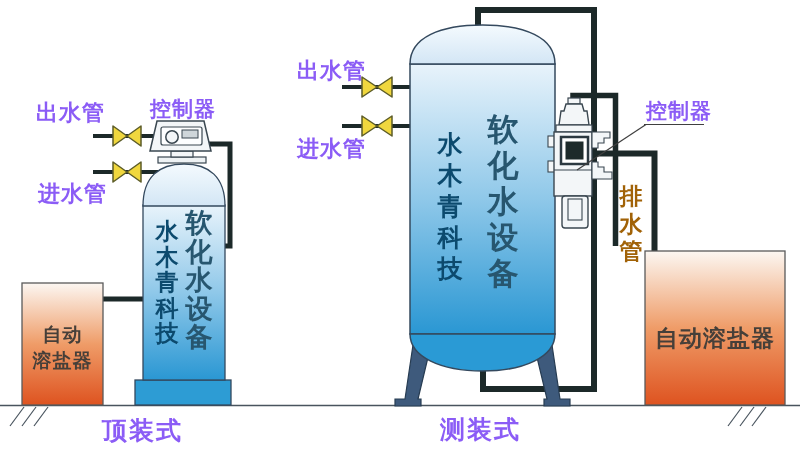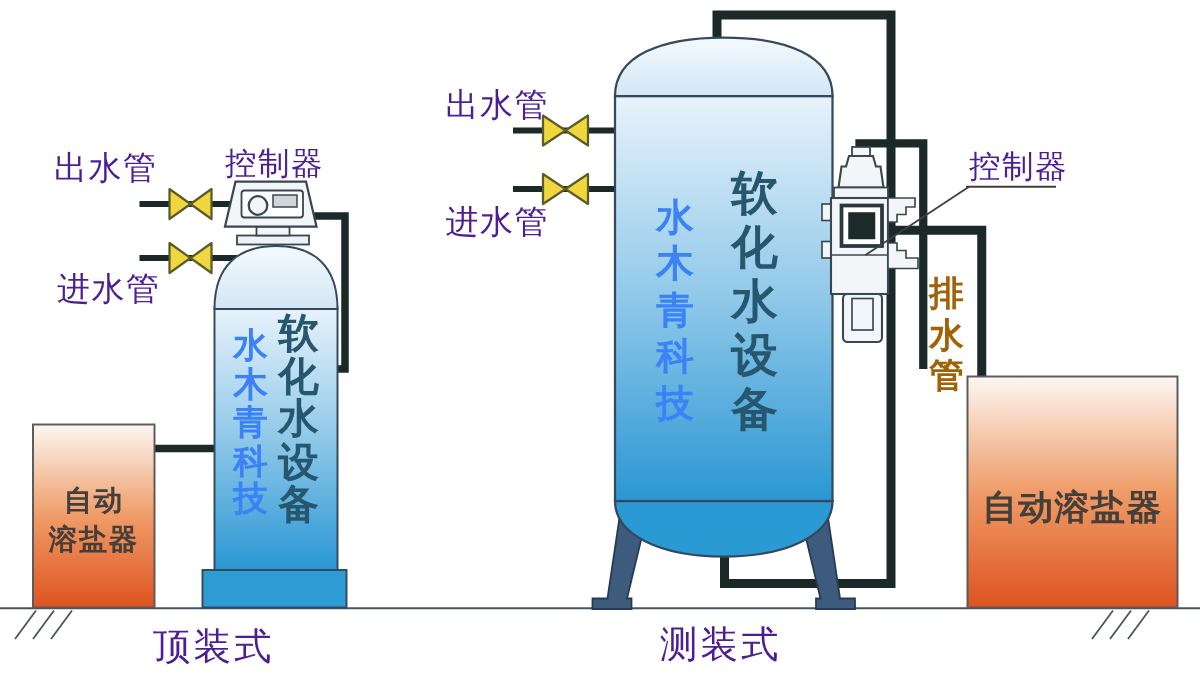"出水管" .lbl { color: #4c1d95 -> #8b5cf6; font-weight: 400 -> 700 }
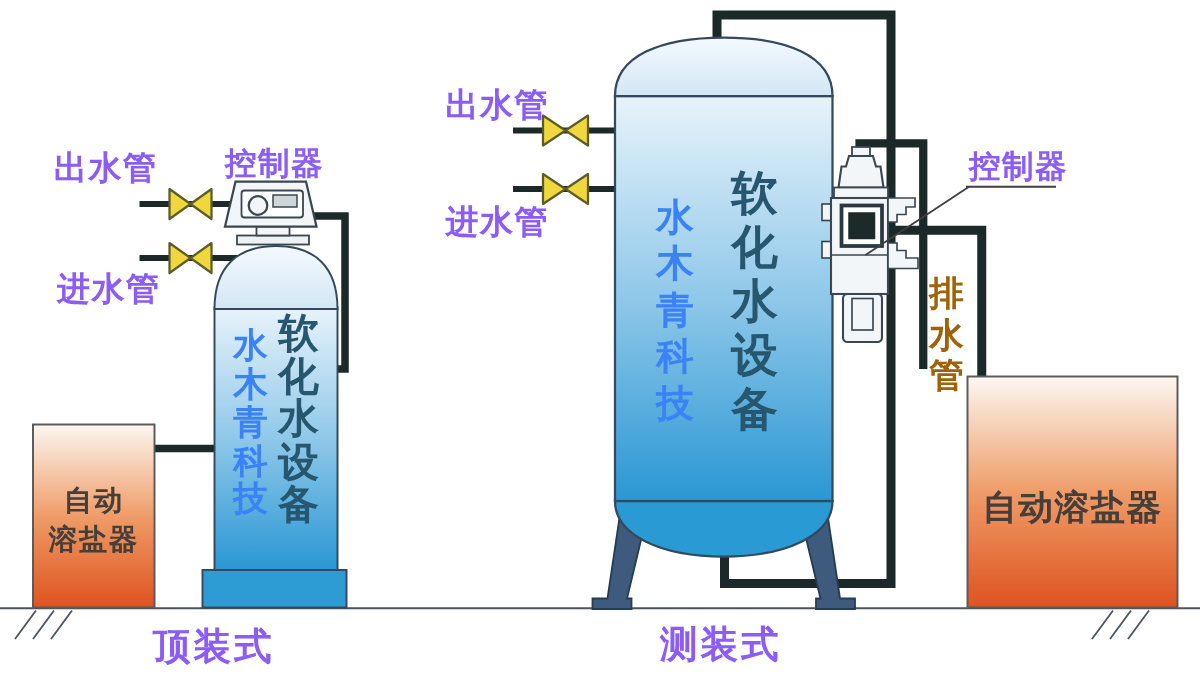"水木青科技" .brand { color: #3b82f6 -> #0c4a6e }
